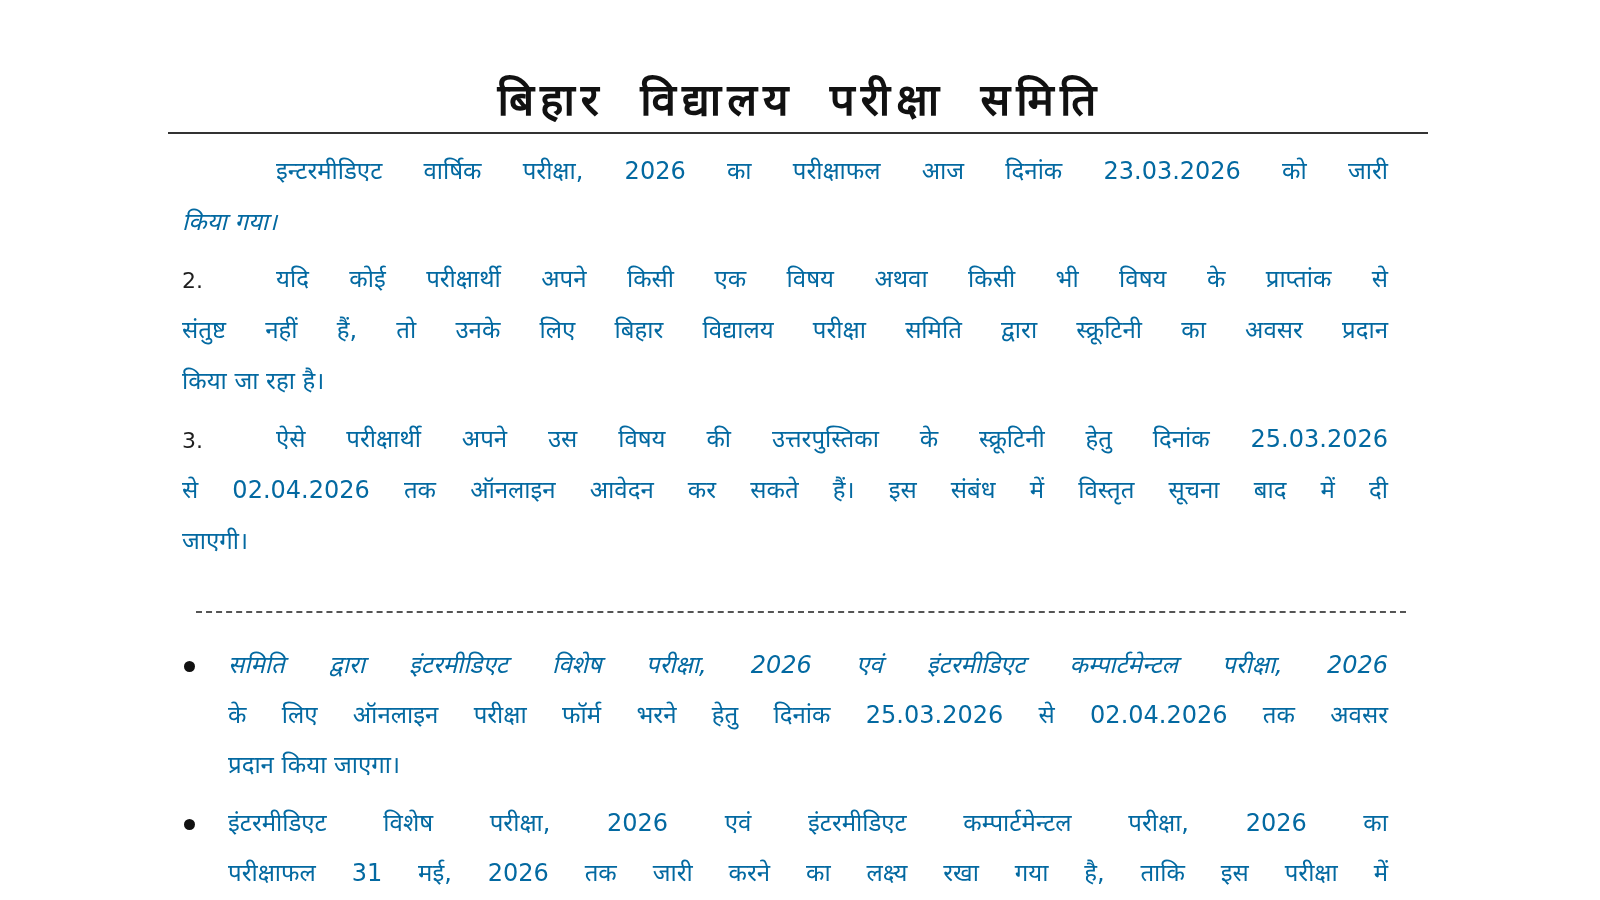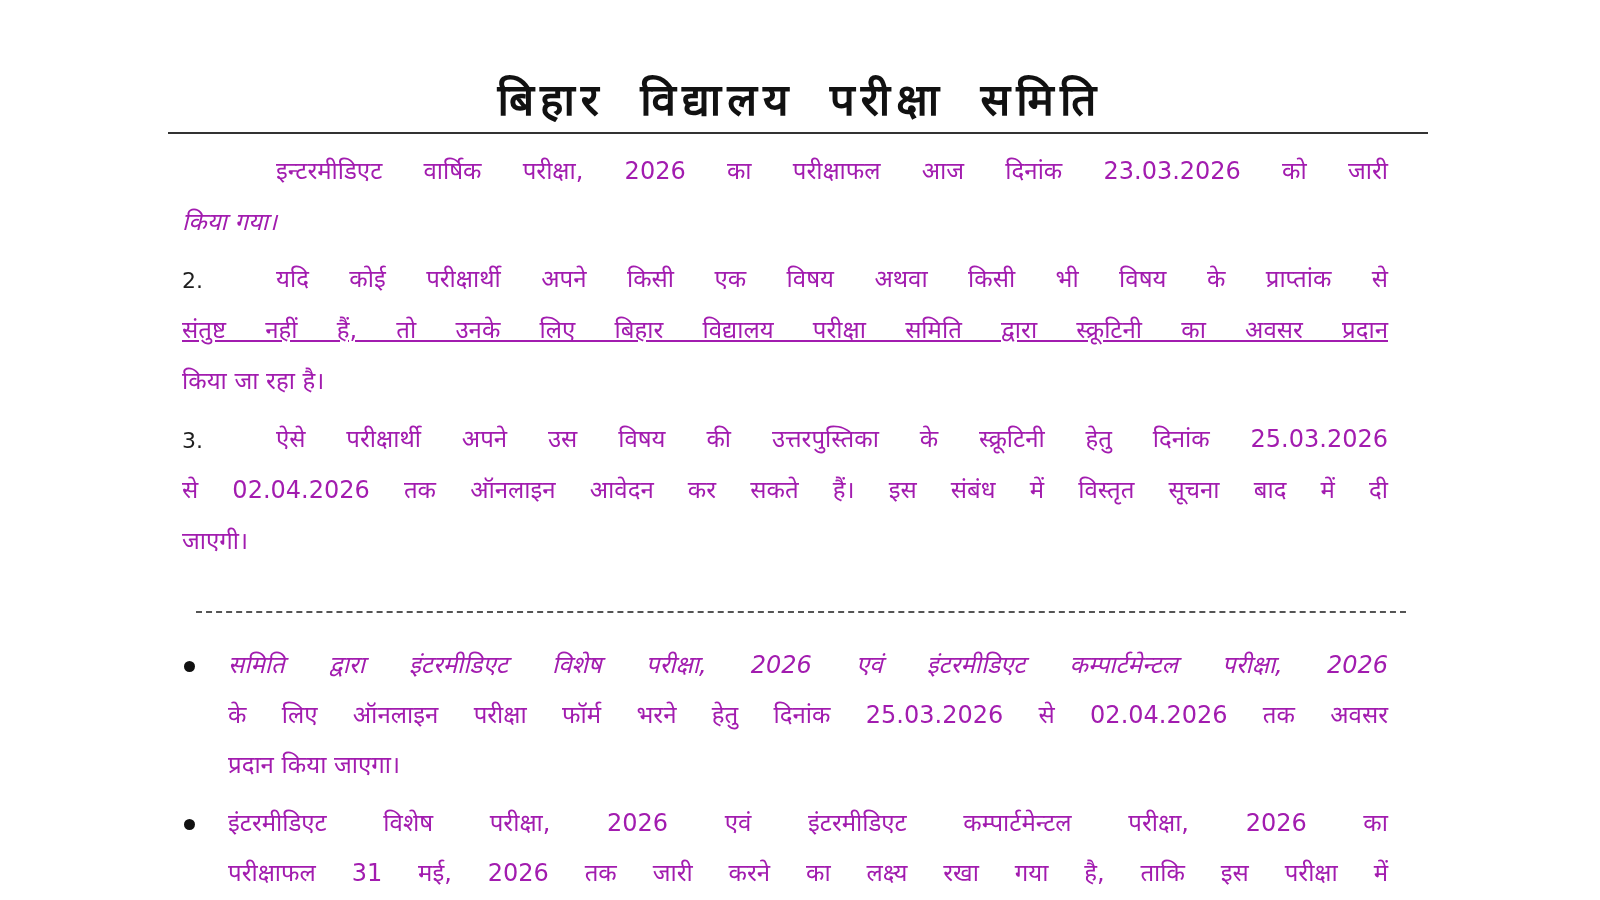"इन्टरमीडिएट वार्षिक परीक्षा, 2026 का" .line { color: #a21caf -> #0369a1 }
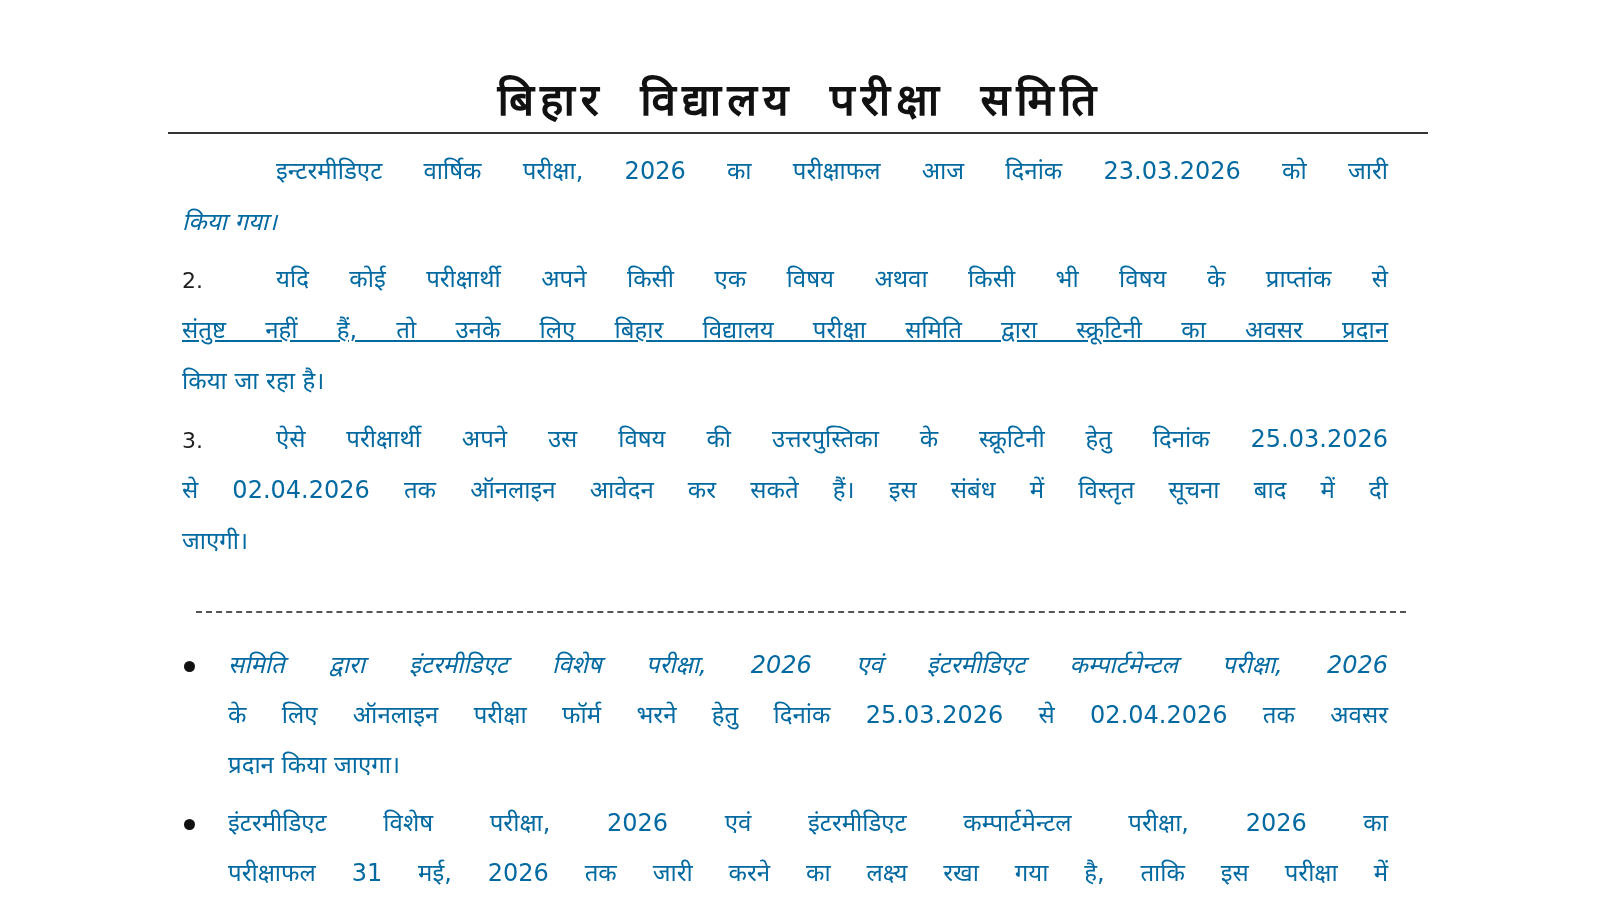"संतुष्ट नहीं हैं, तो उनके" div.line { text-decoration: underline -> none }
